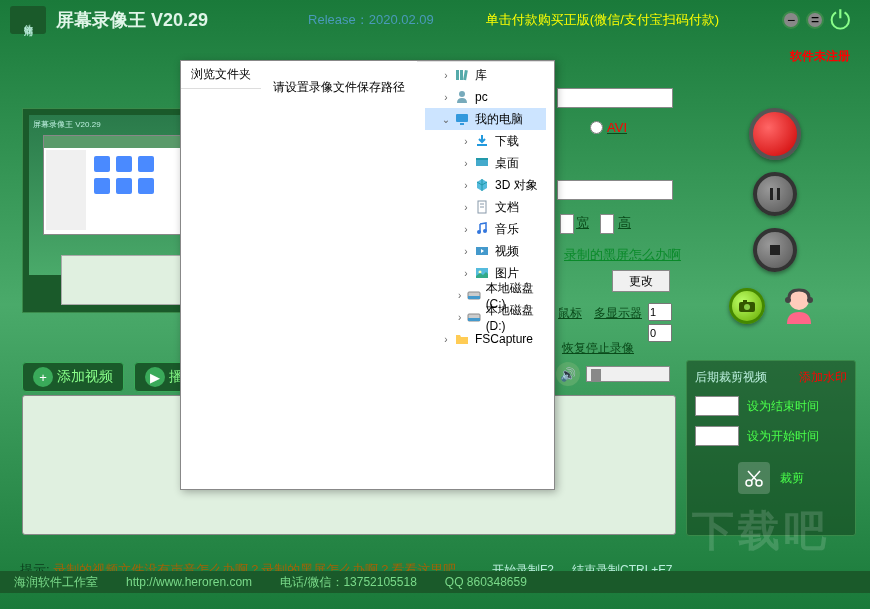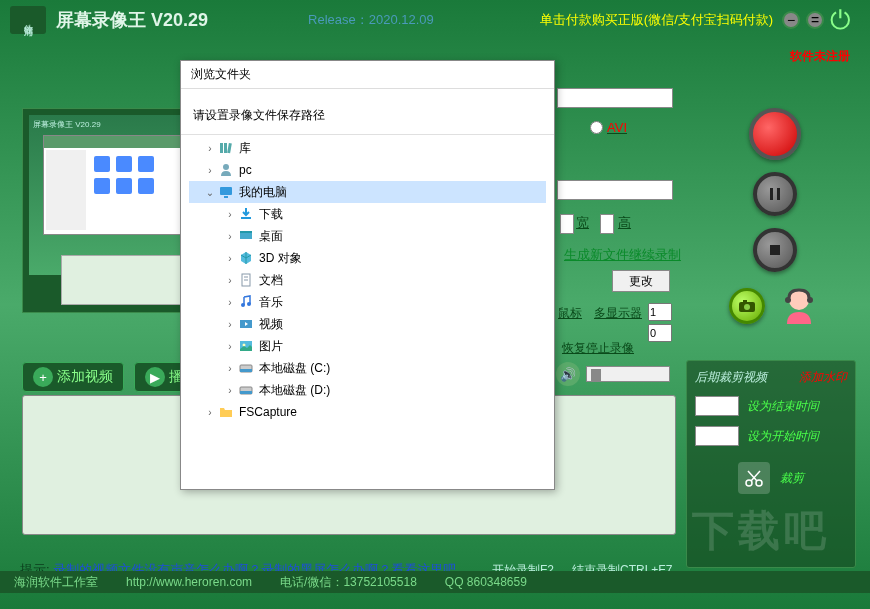"Release：2020.12.09" div.release { text: 2020.12.09 -> 2020.02.09 }
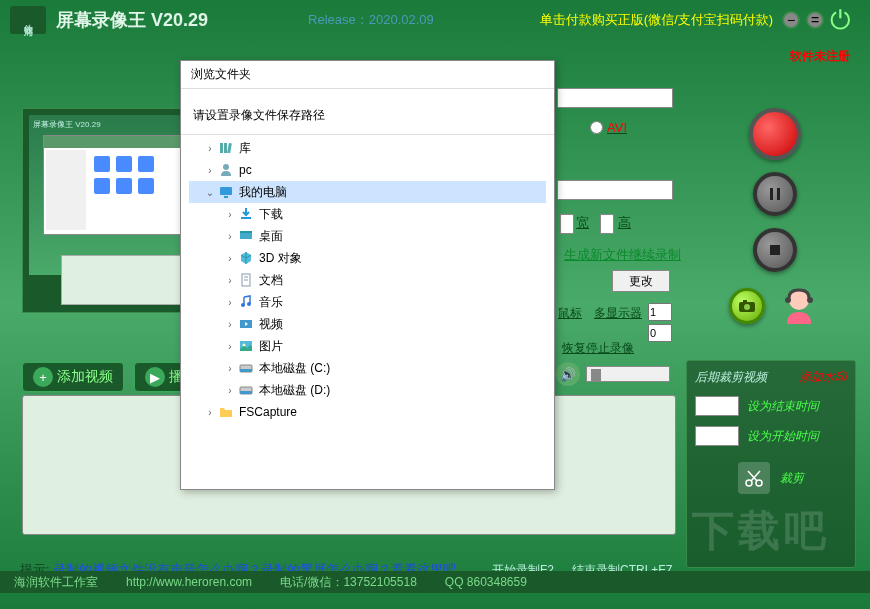"单击付款购买正版(微信/支付宝扫码付款)" .purchase { margin-left: 106px -> 52px }
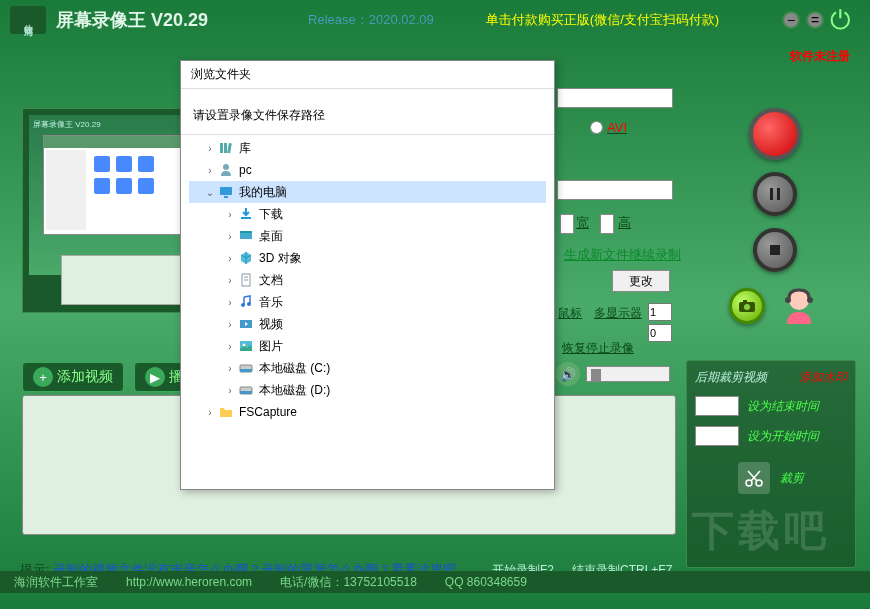"浏览文件夹" .dialog { flex-direction: column -> row }
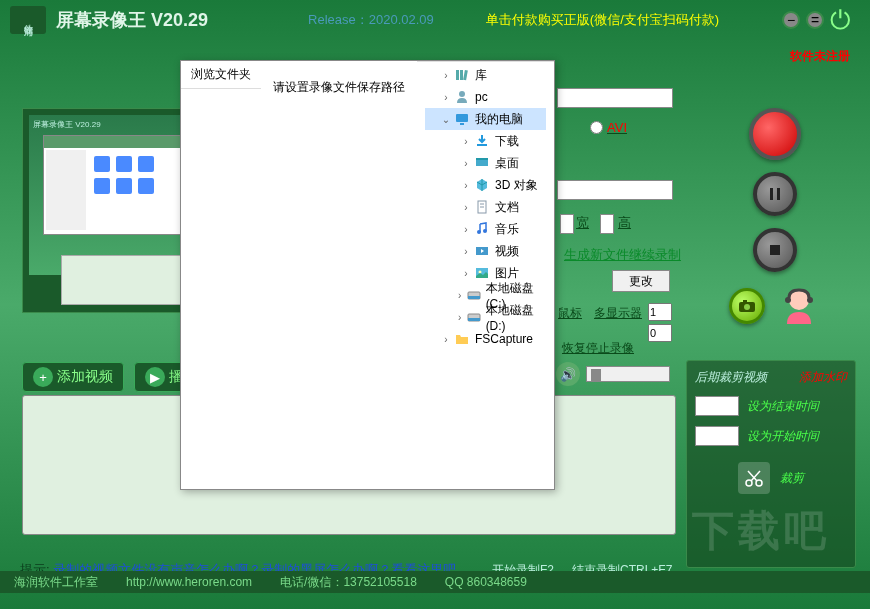"生成新文件继续录制" div.side-text { text: 生成新文件继续录制 -> 录制的黑屏怎么办啊 }
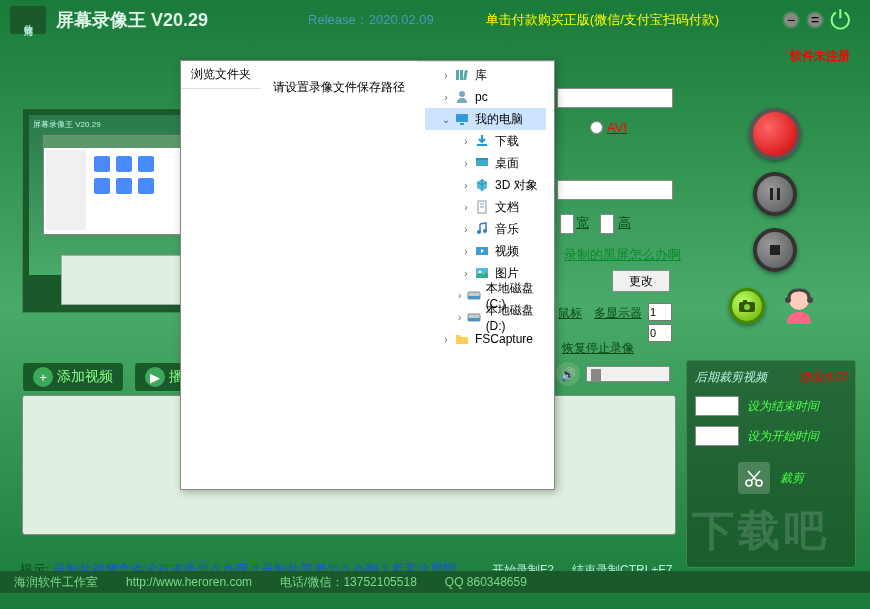"后期裁剪视频" .trim-panel { font-style: italic -> none; height: 208px -> 176px }
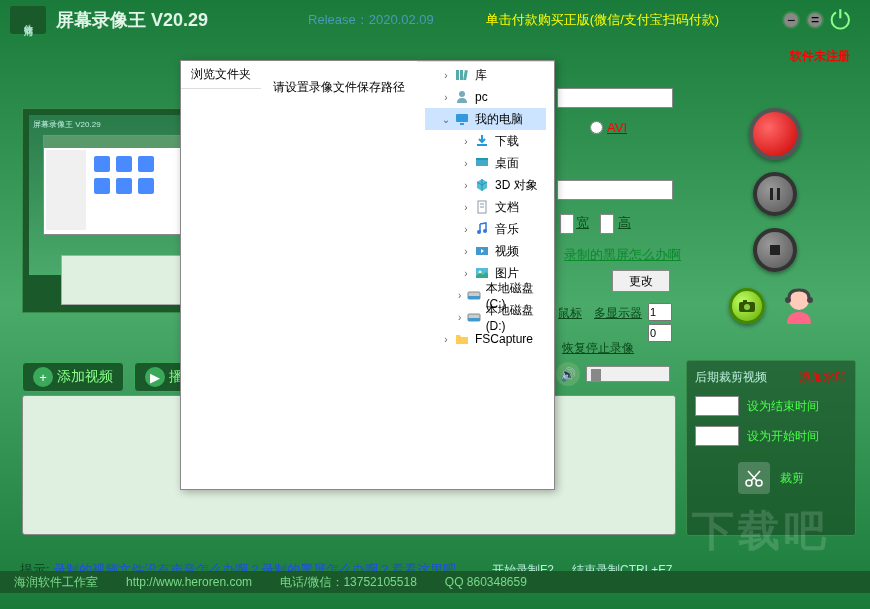"录制的视频文件没有声音怎么办啊？录制的黑屏怎么办啊？看看这里吧" .bottom-tip .yellow { color: #1d4ed8 -> #a16207 }
